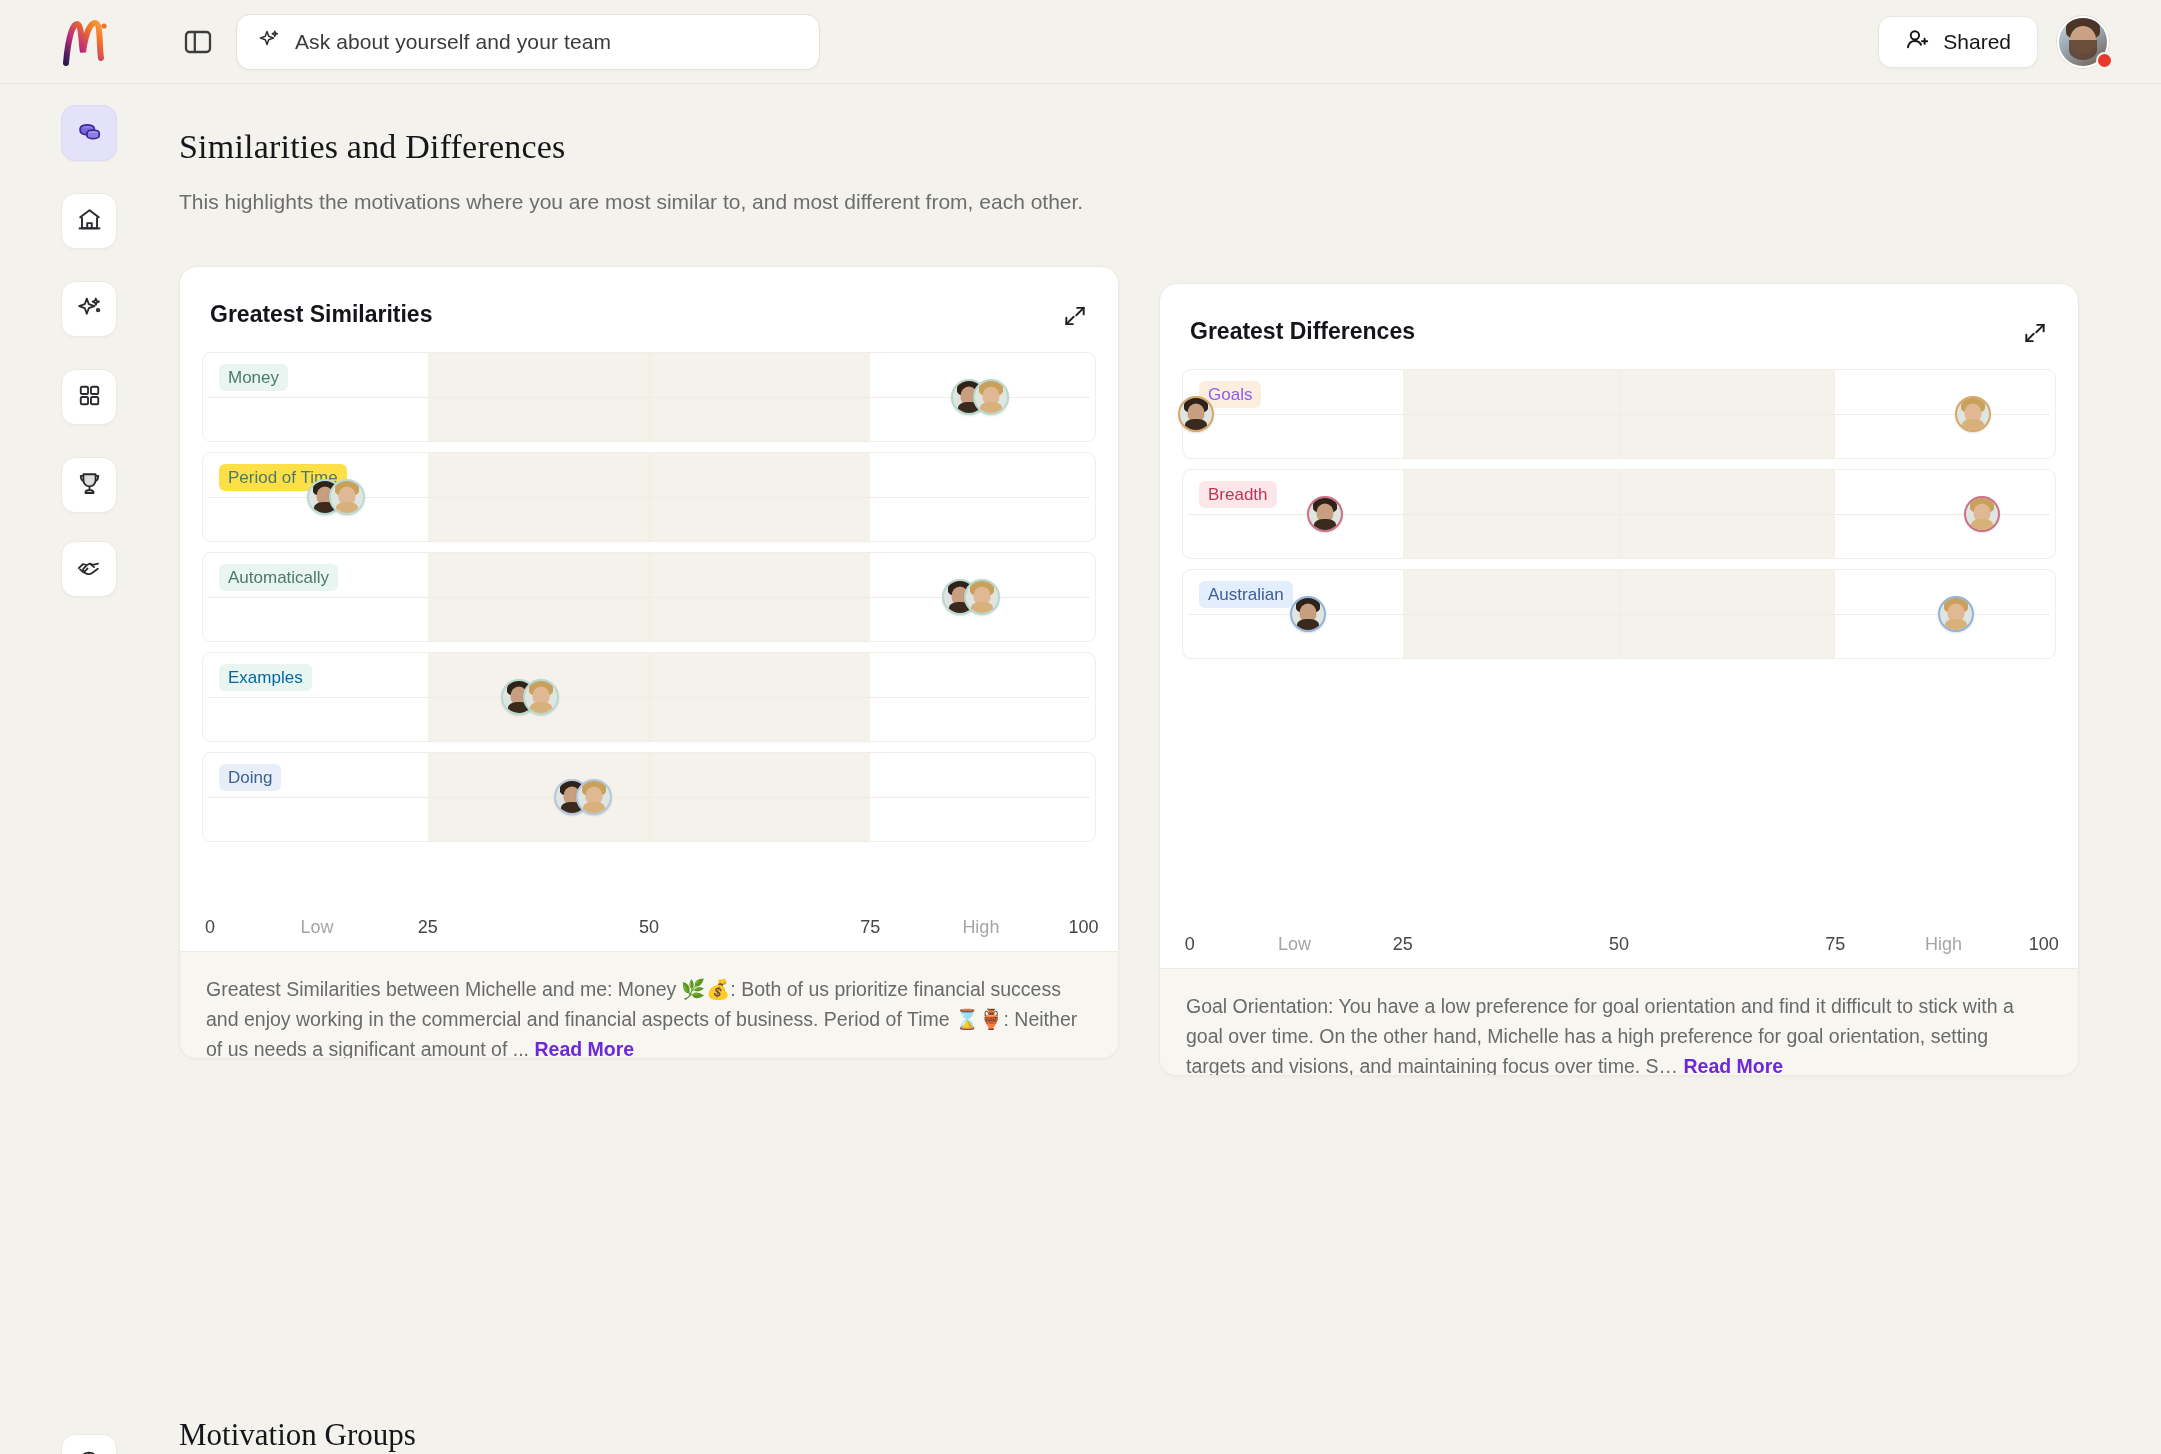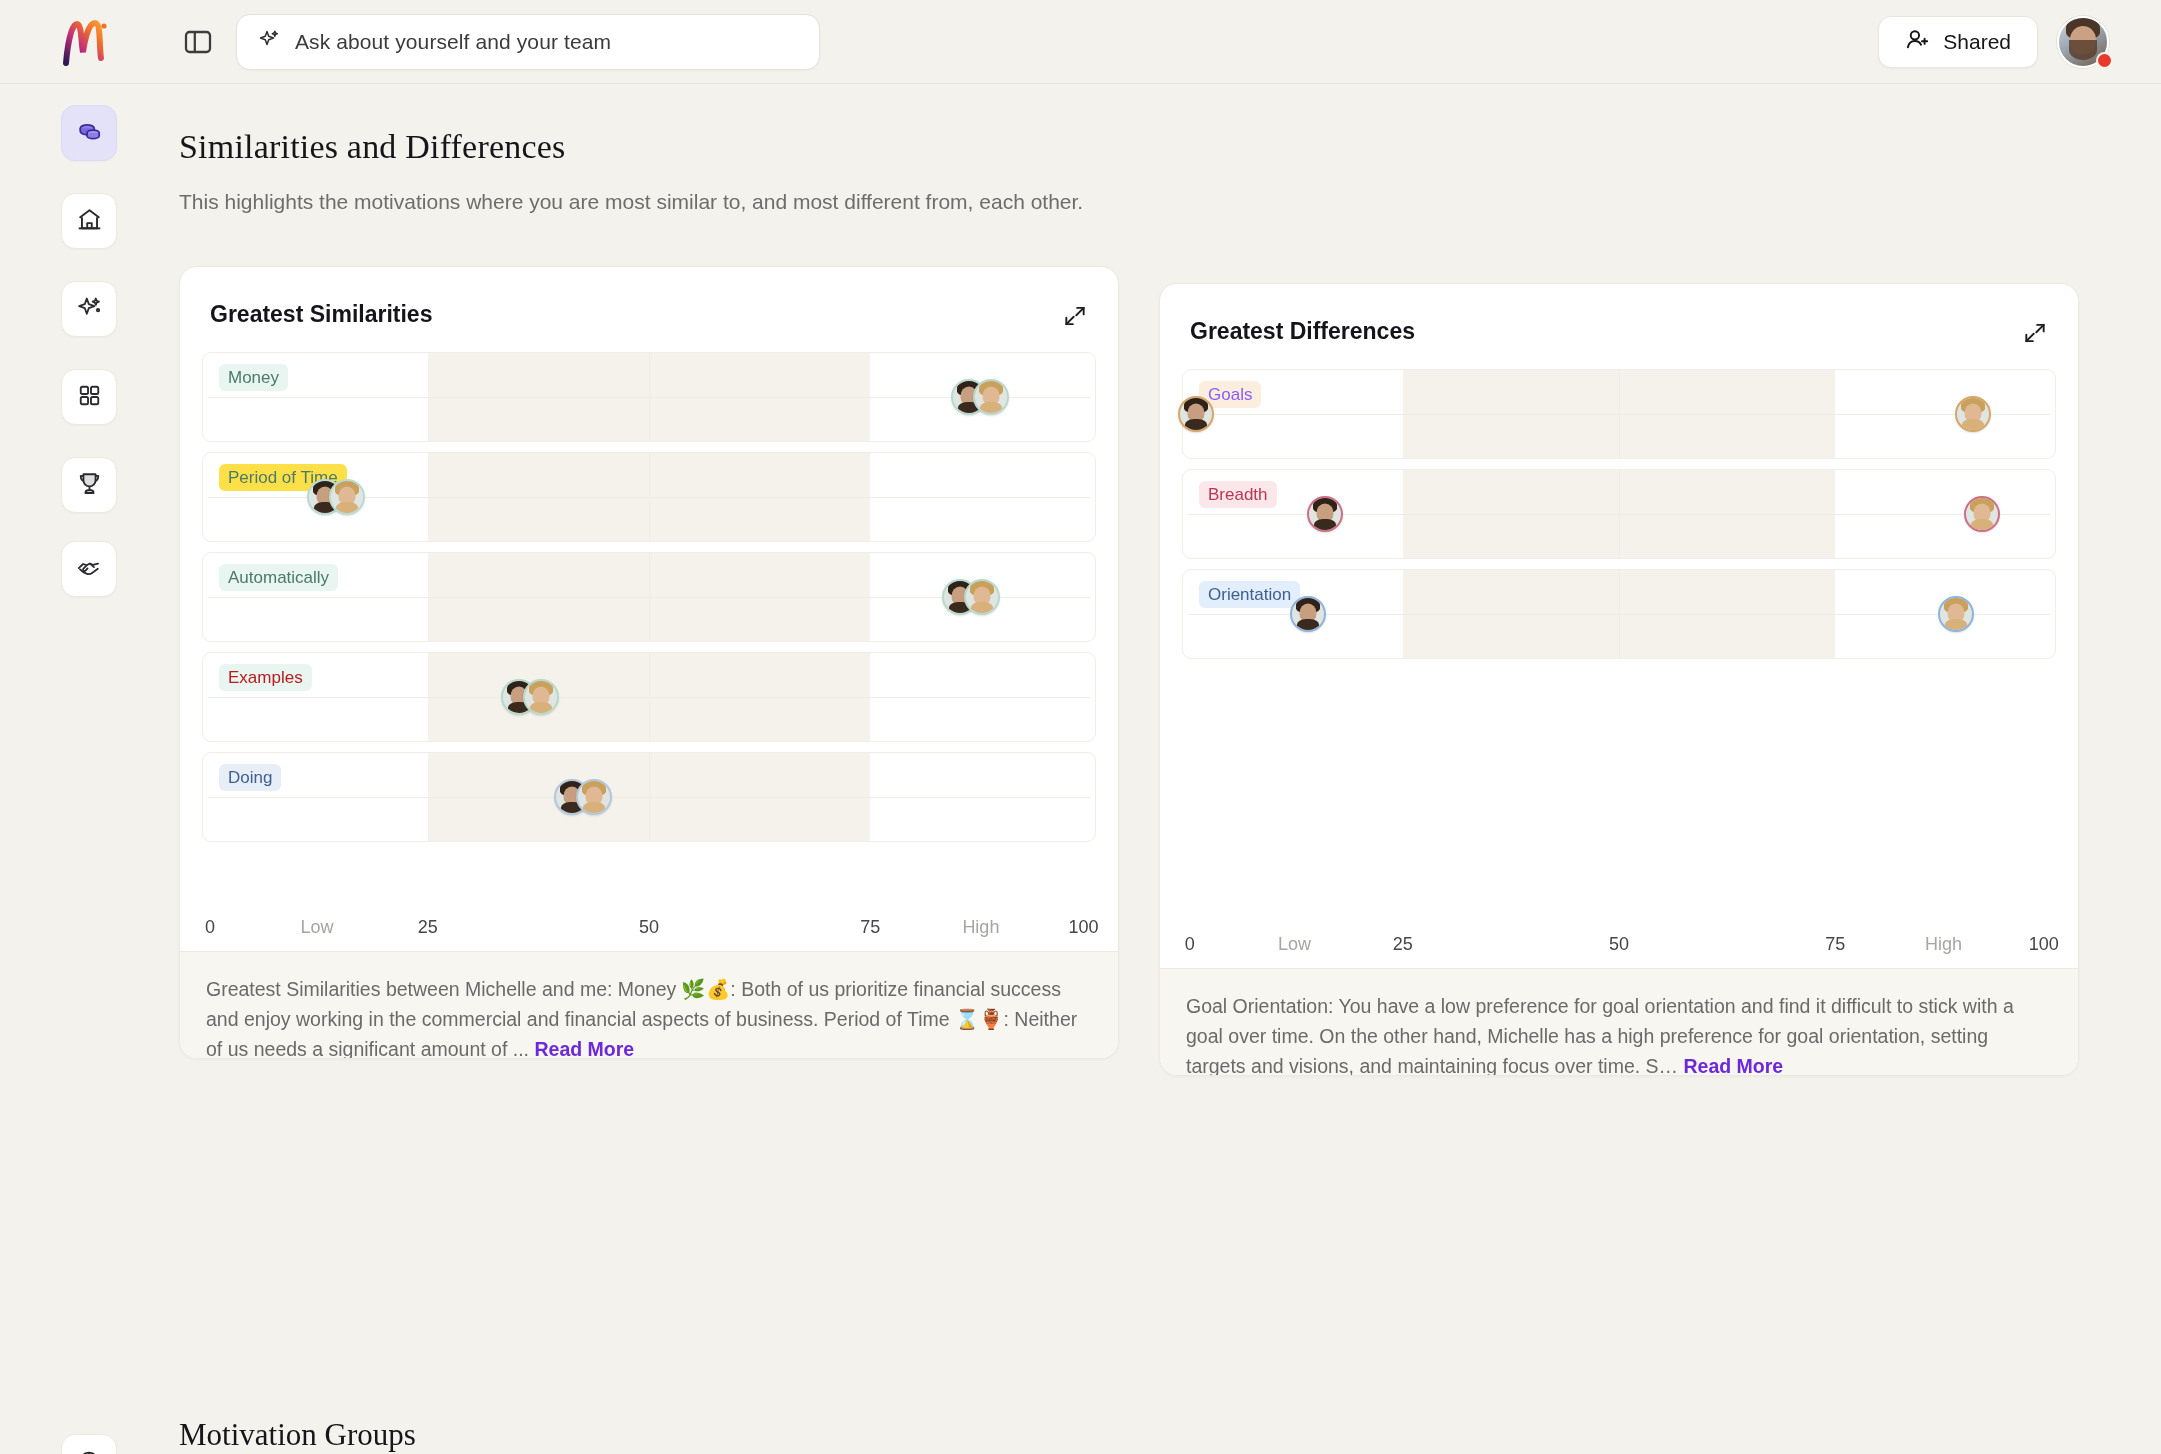"Orientation" div.chip { text: Orientation -> Australian }
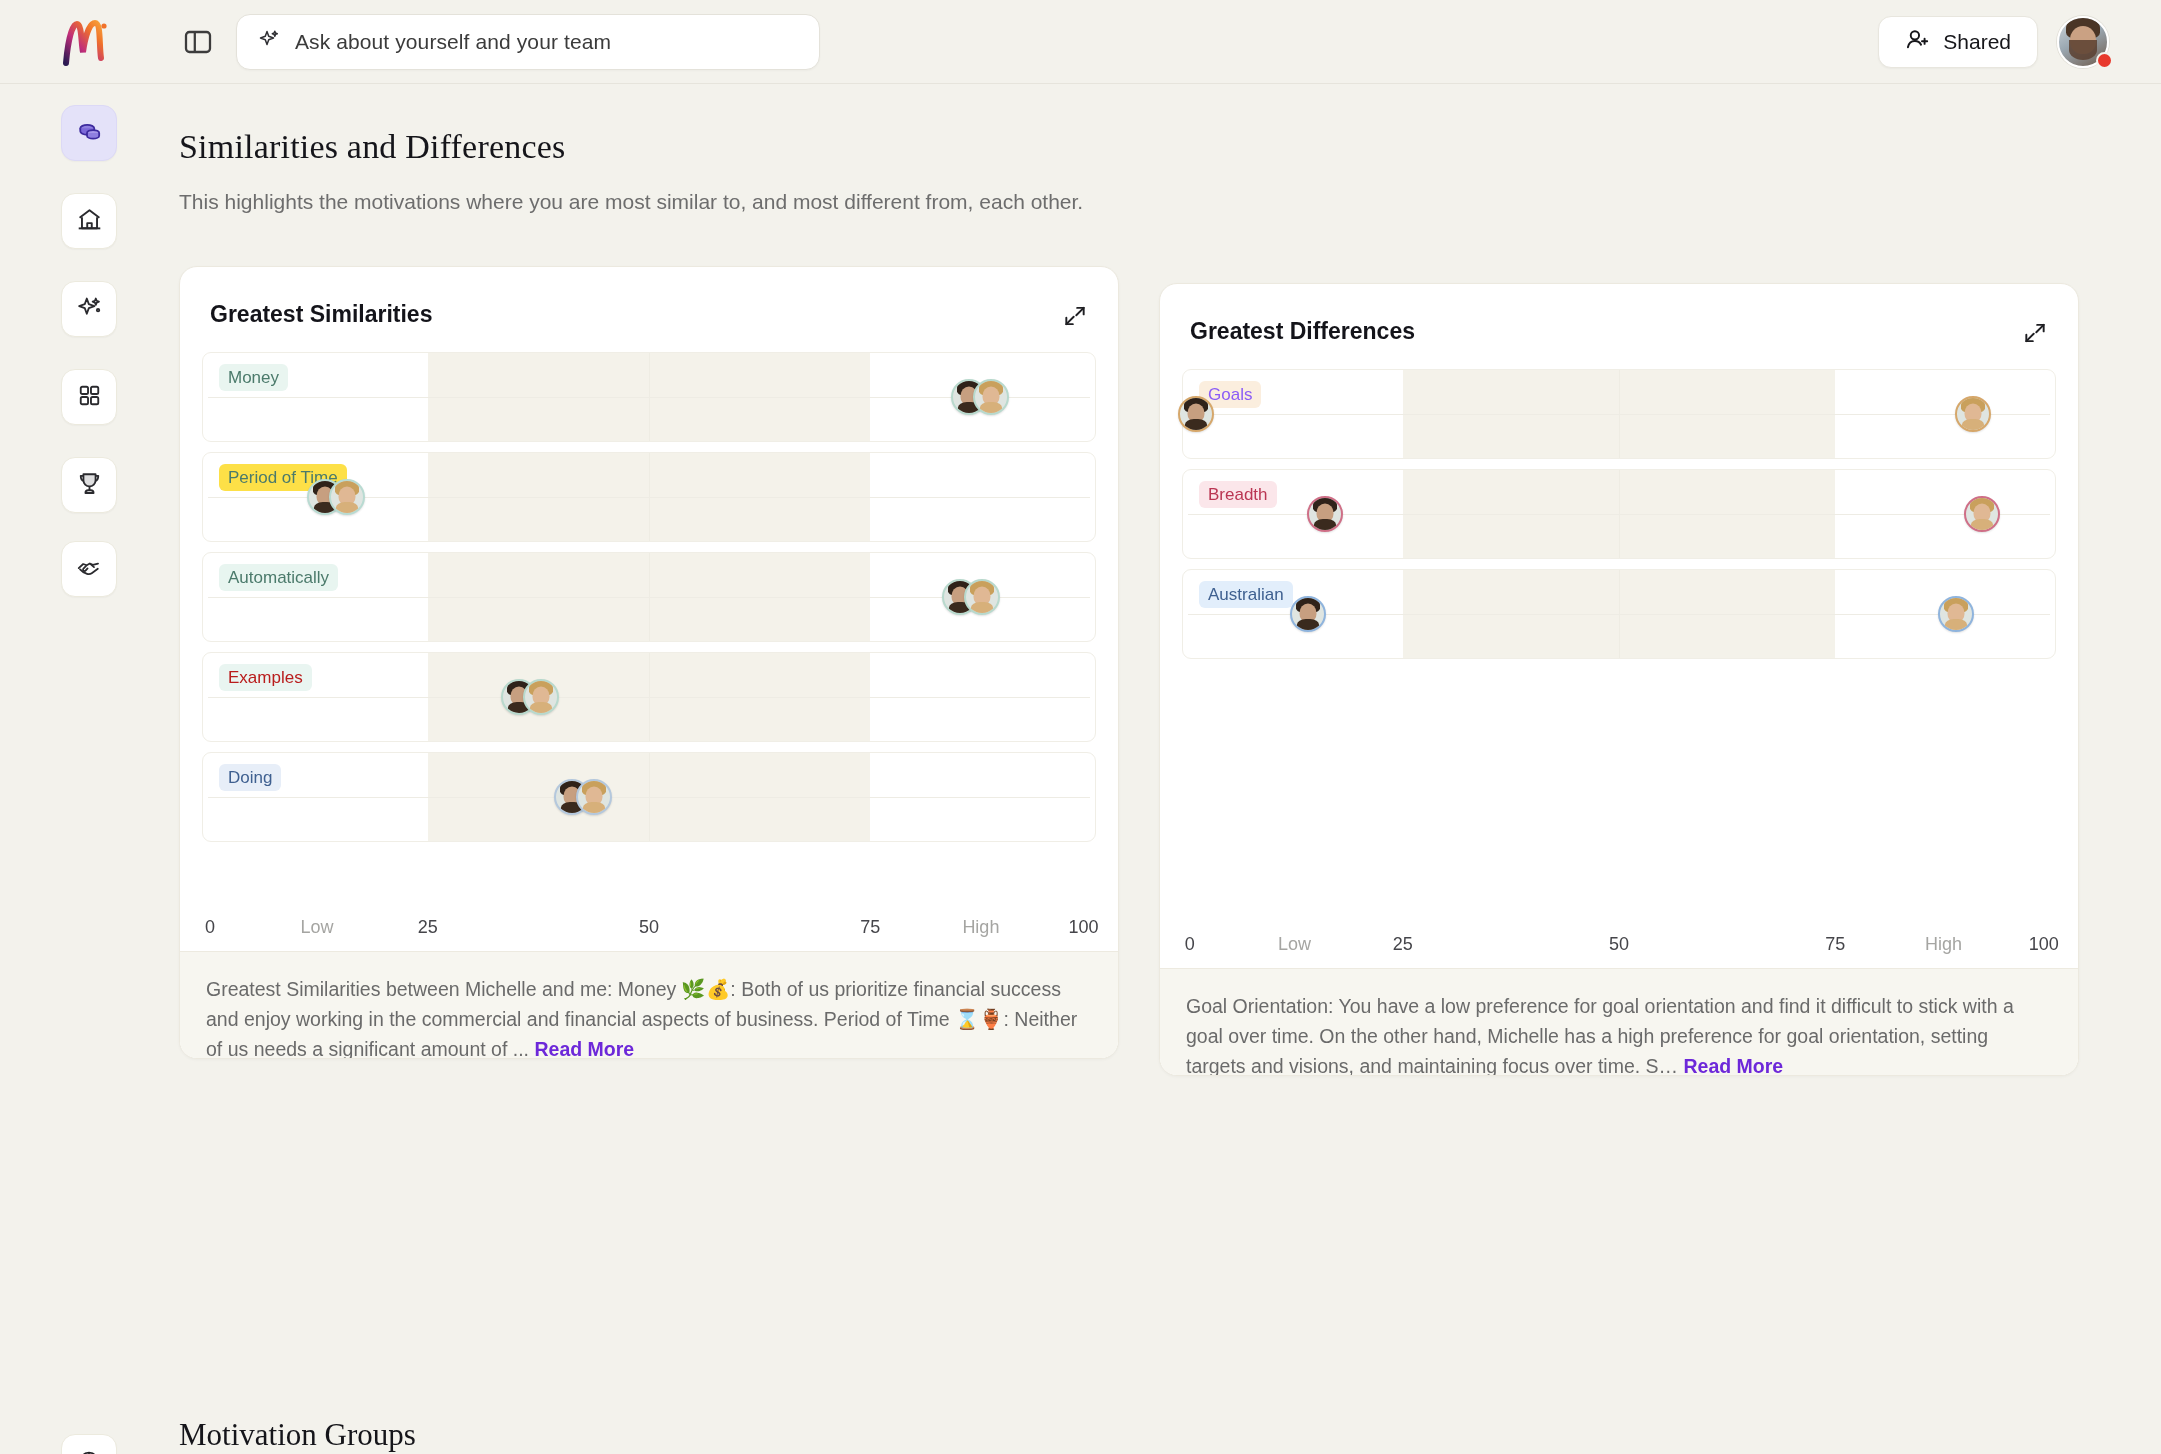"Examples" div.chip { color: #b91c1c -> #0369a1 }
